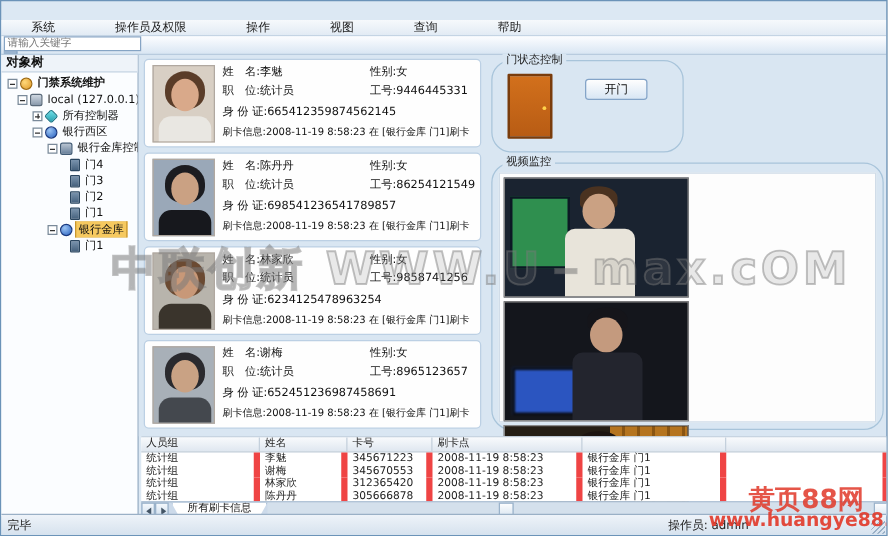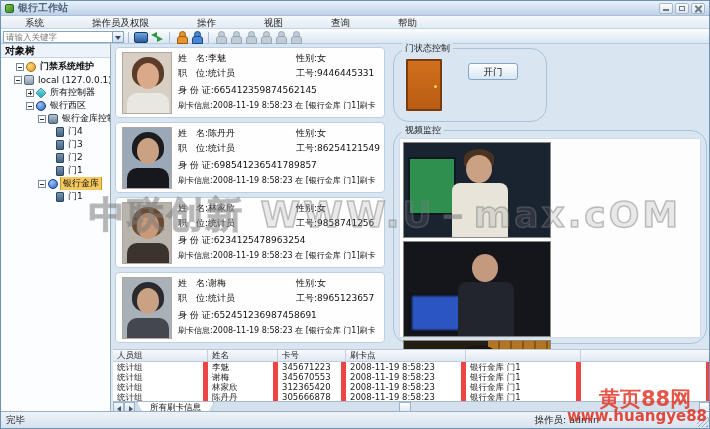"银行工作站" div.titlebar { html: <div> <span></span> <span>银行工作站</span> <span> <span></span> <span></span> <span></span> </span> </div> -> none }
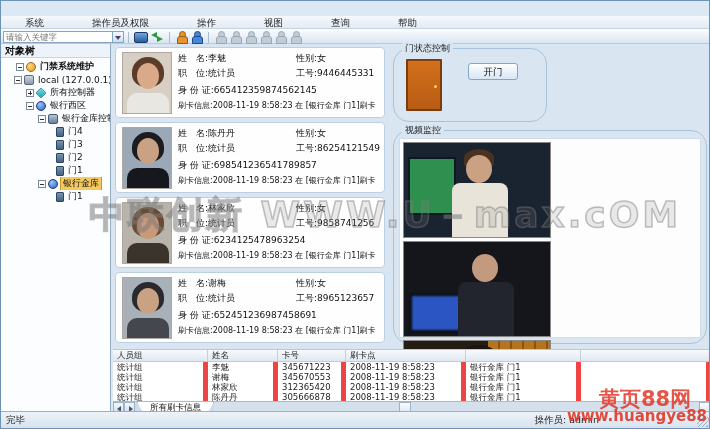"请输入关键字" .toolbar { align-items: flex-end -> flex-start; flex-direction: none -> column }
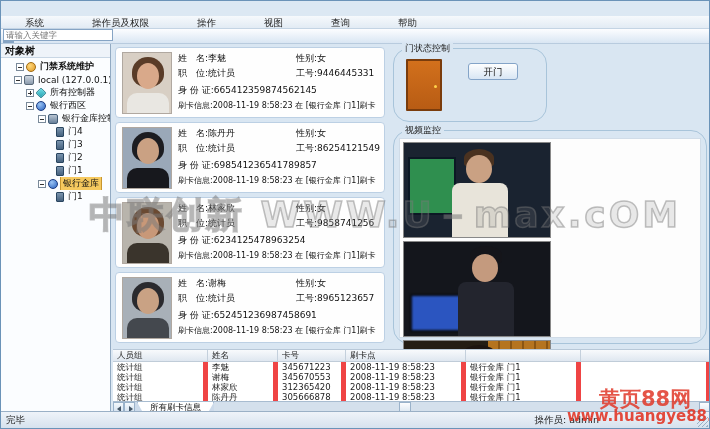"门禁系统维护" .lvl0 { padding-left: 15px -> 5px }
